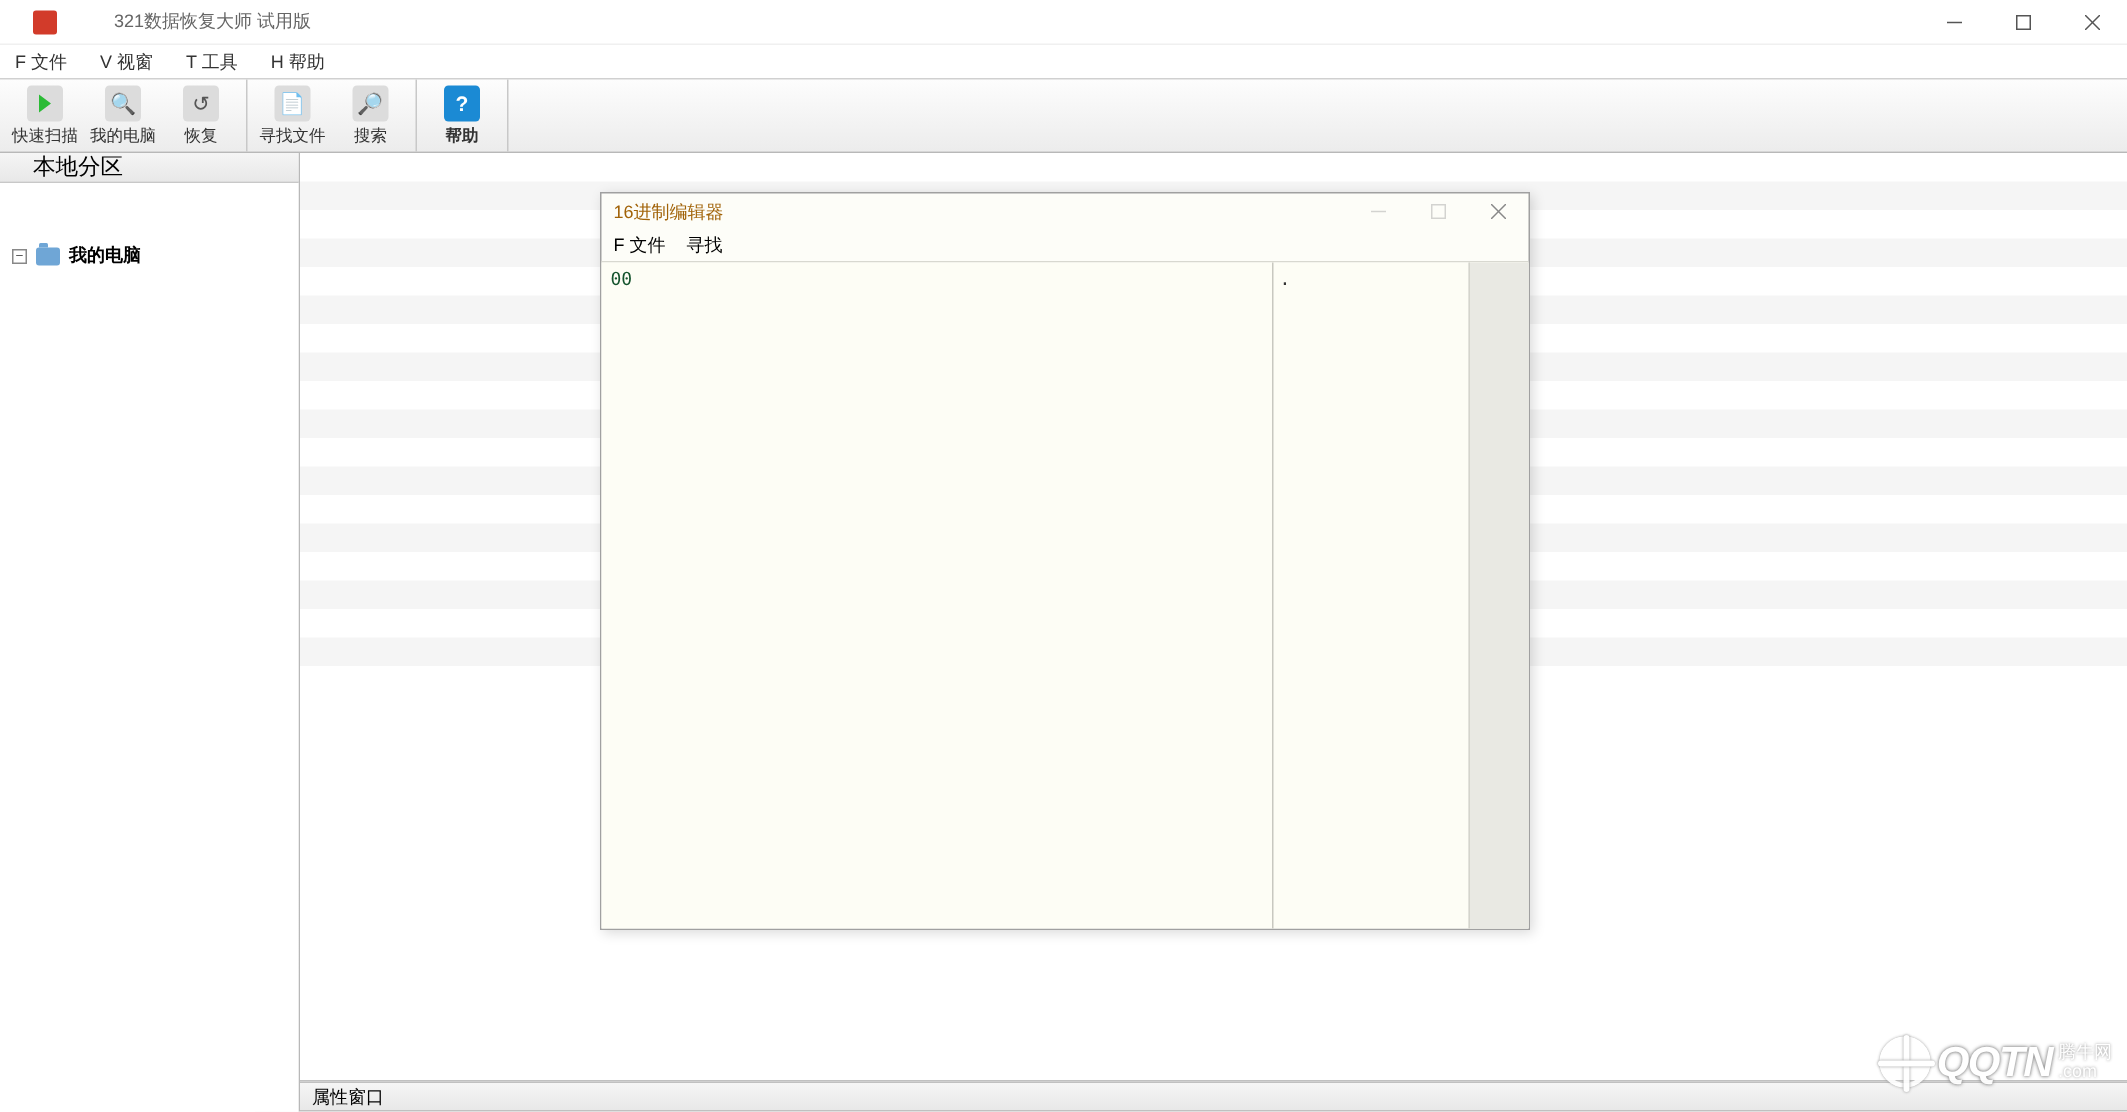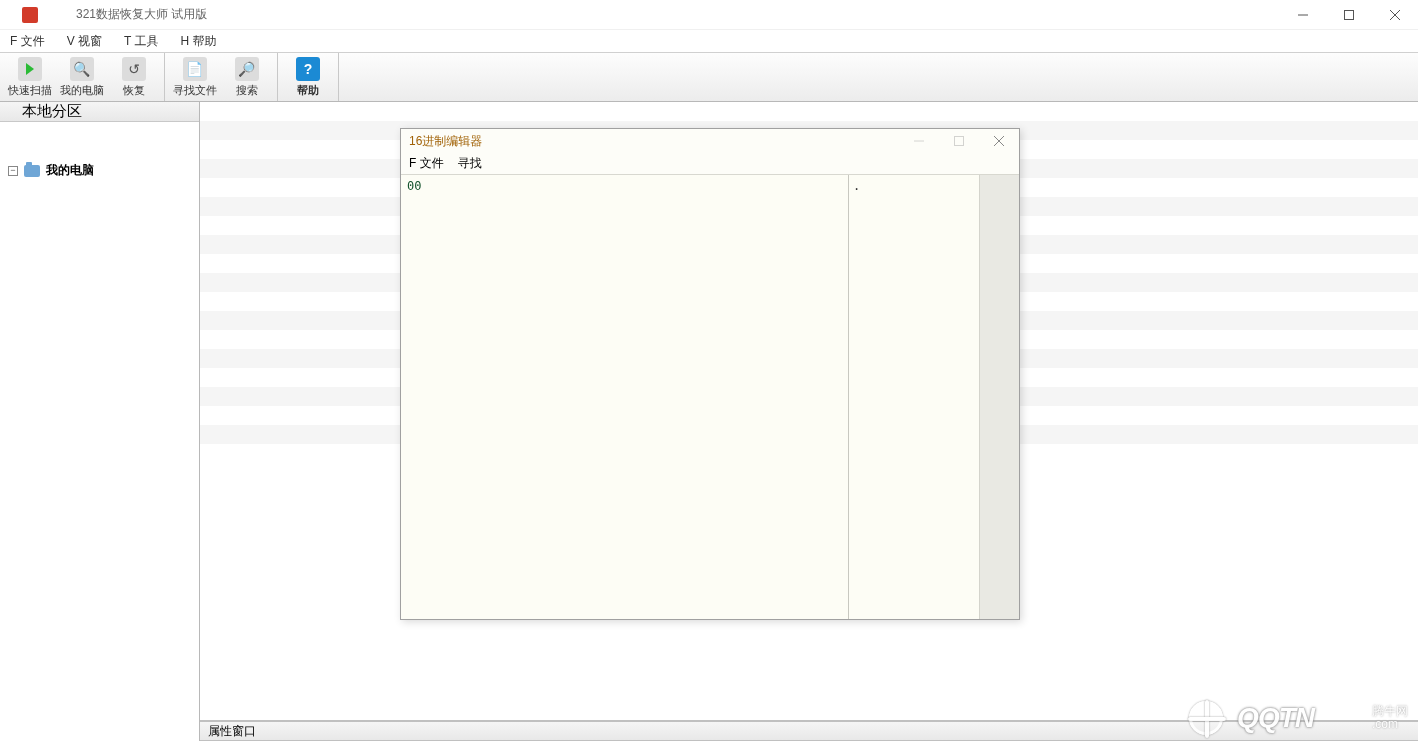"QQTN" .watermark { bottom: 6px -> 16px; gap: 14px -> 4px }
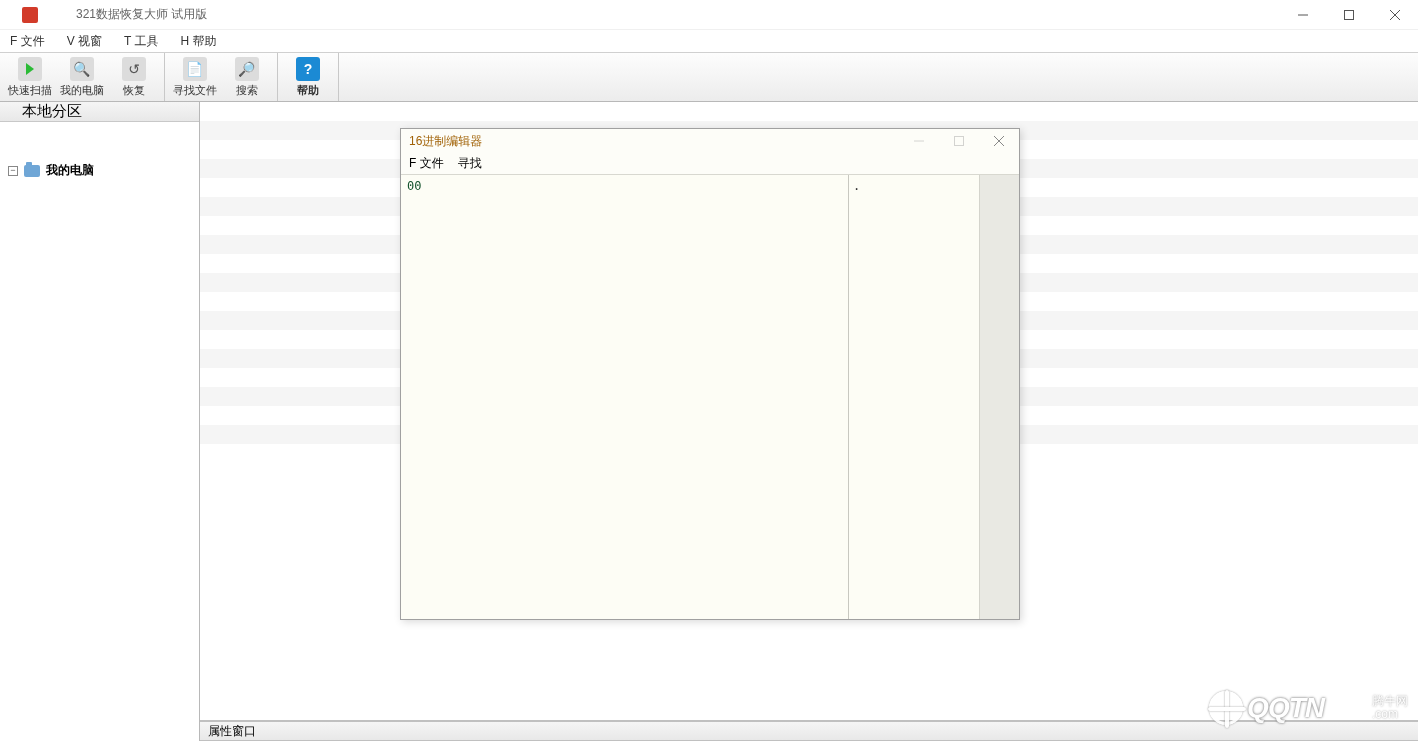"腾牛网" .wm-side { margin-left: 44px -> none }
